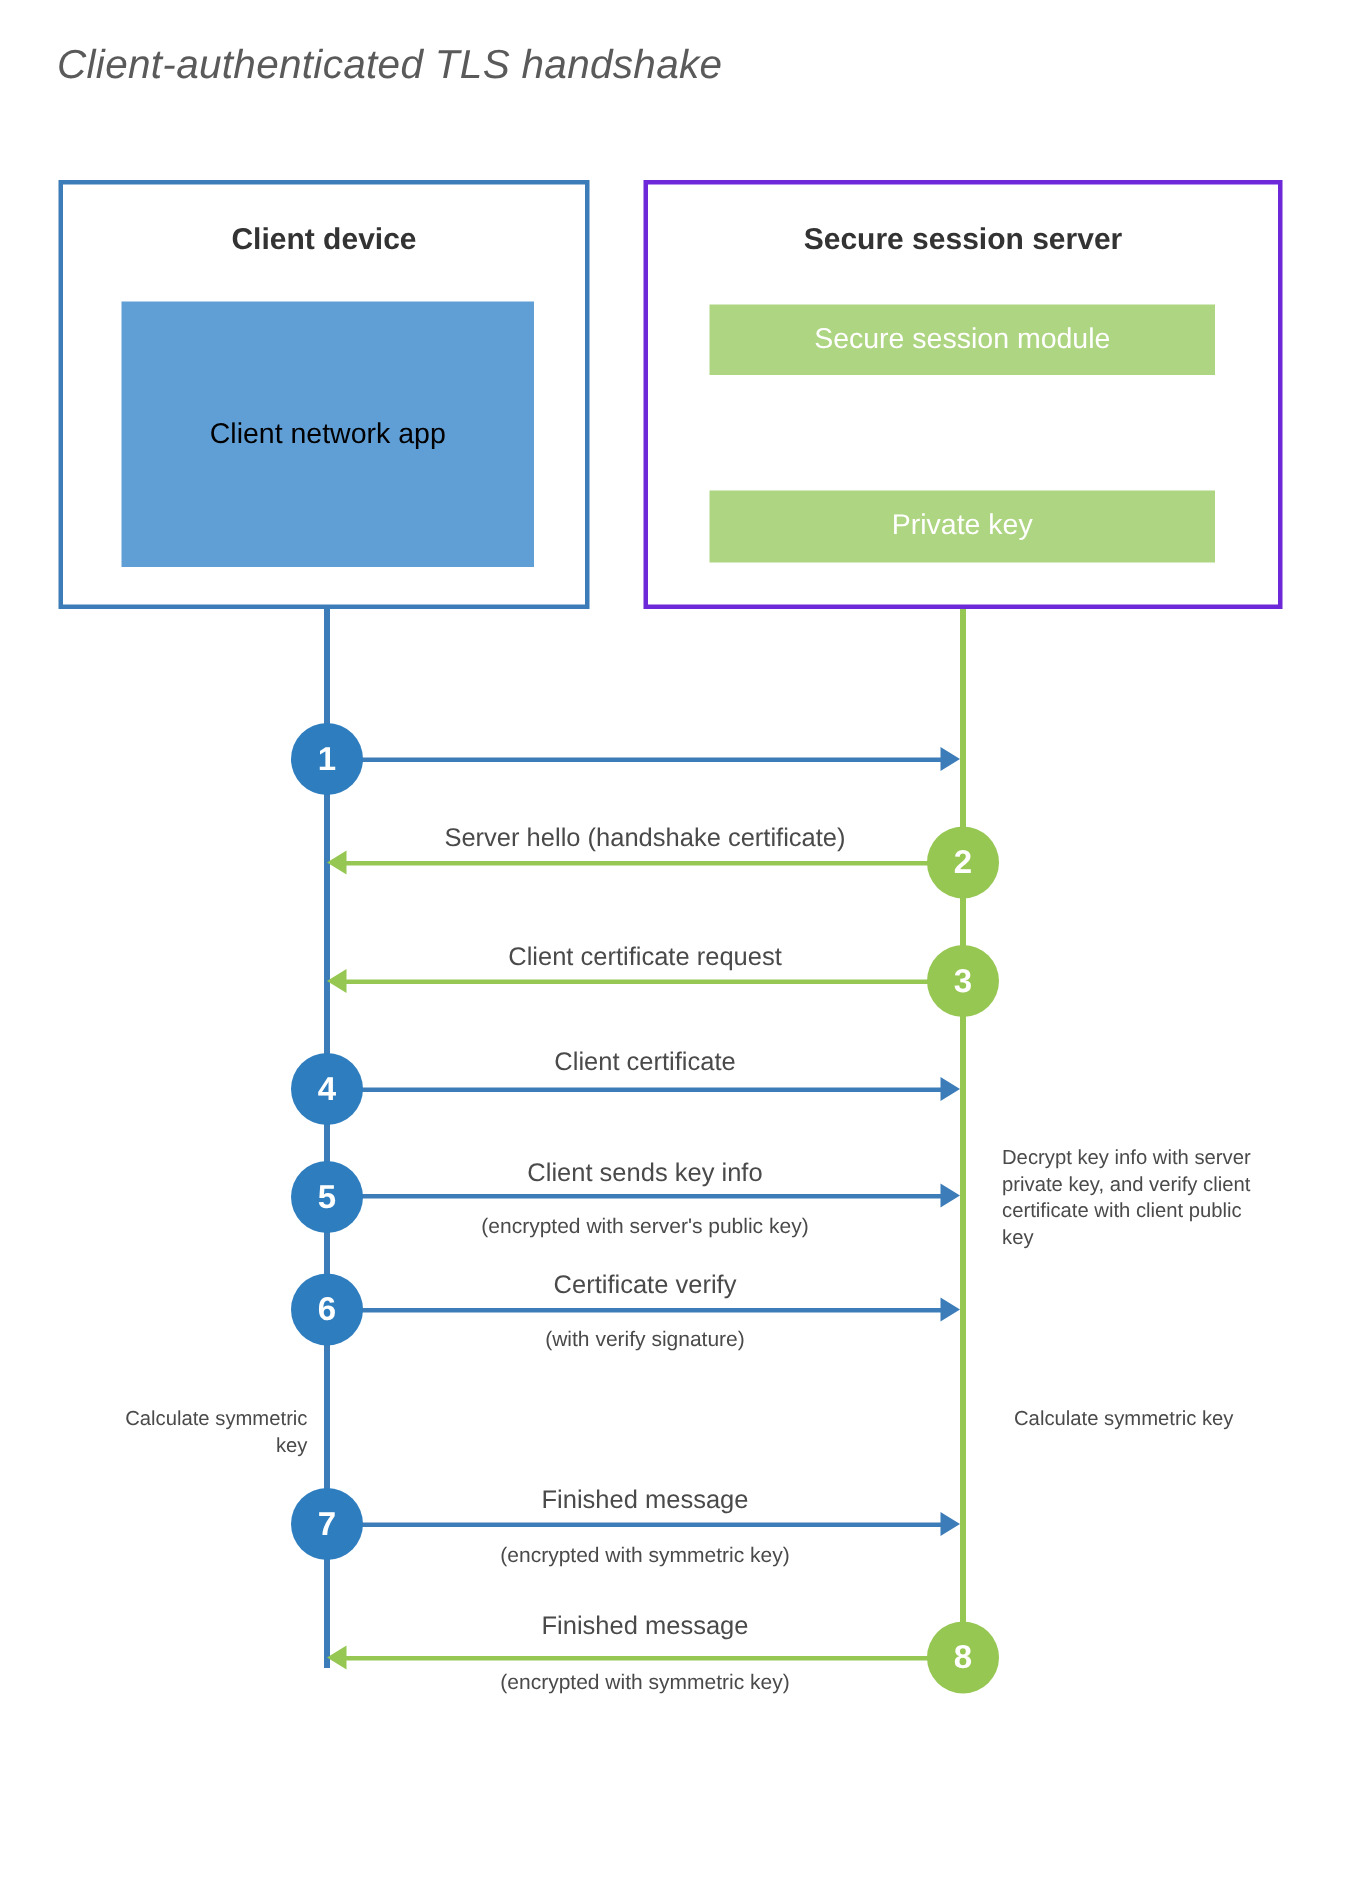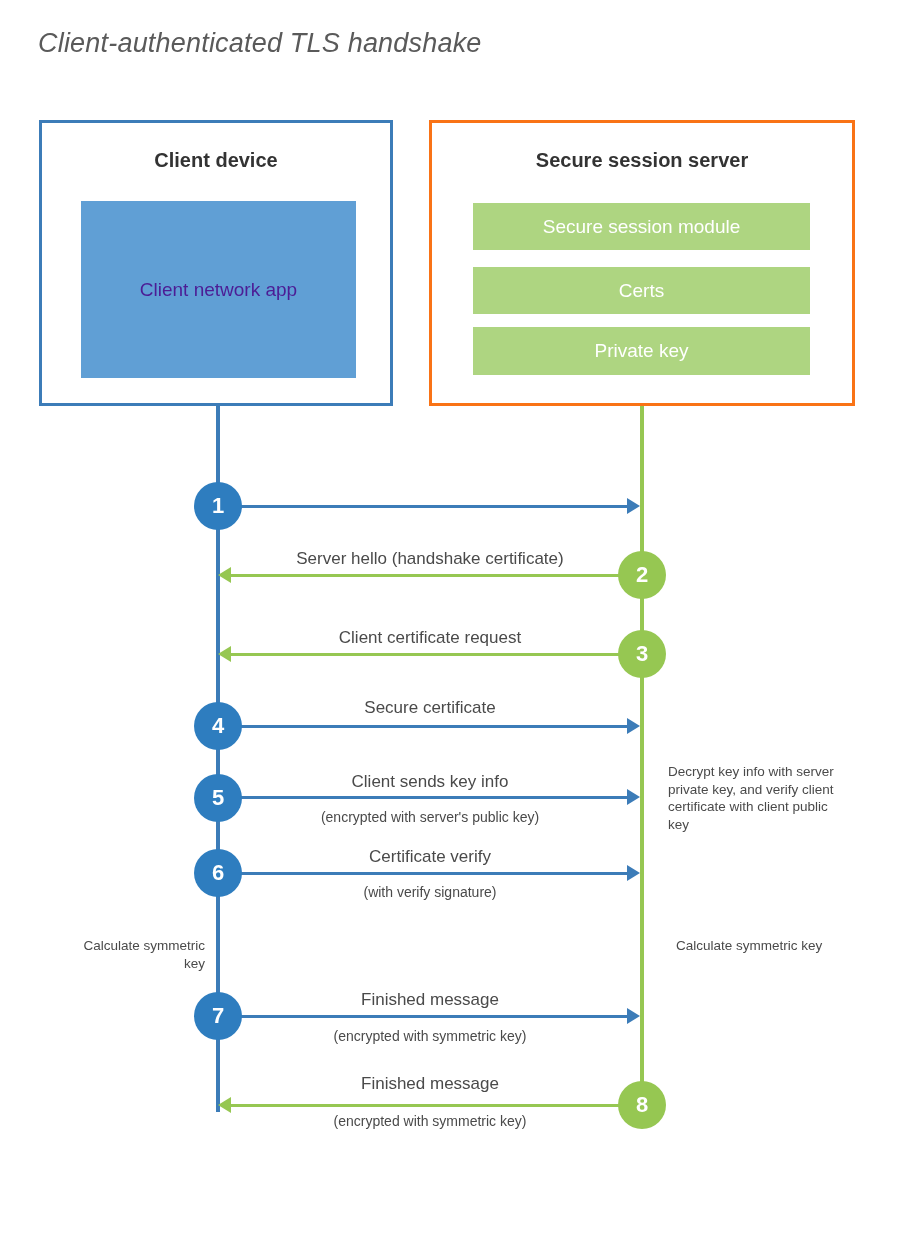"Secure session server" #server-box { border: 3px solid #f97316 -> 3px solid #6d28d9 }
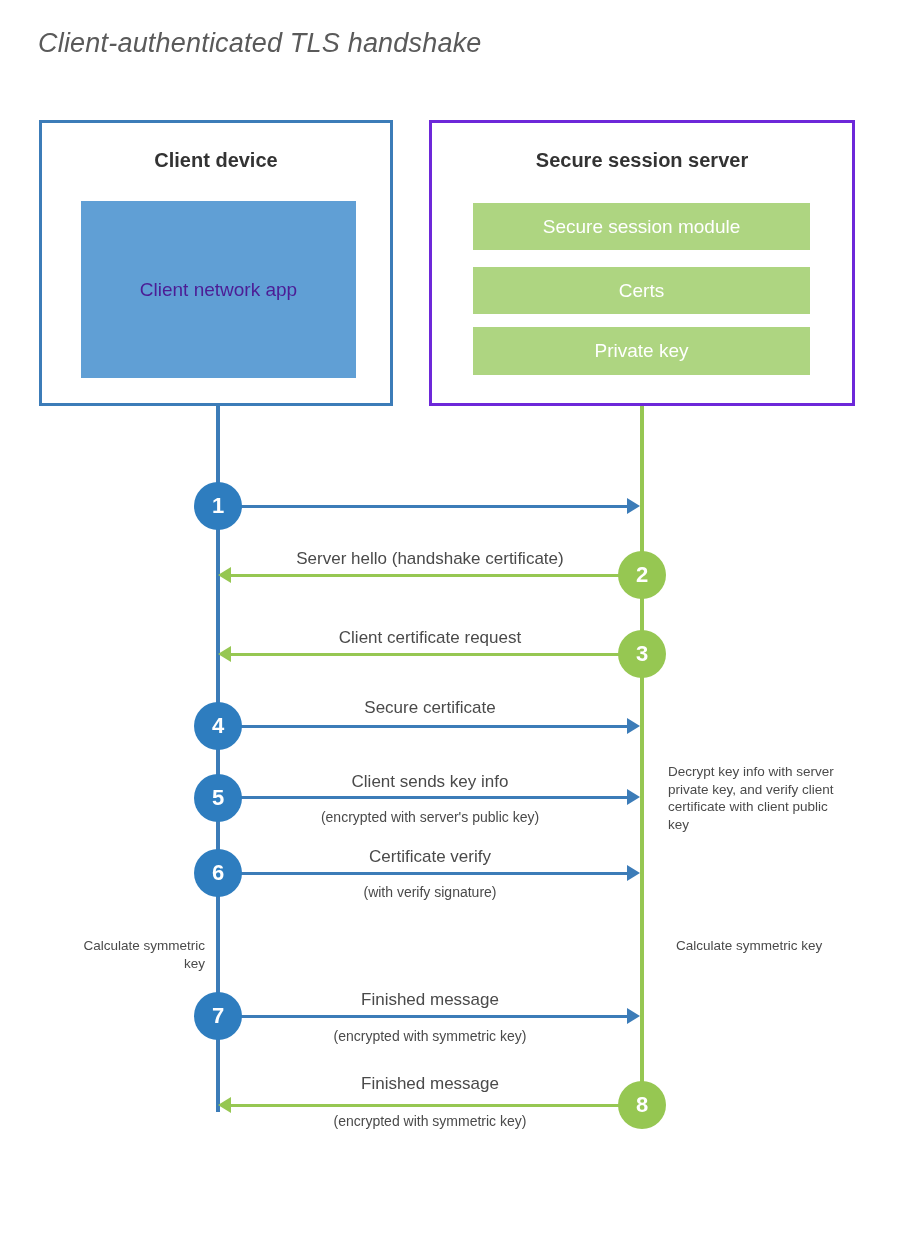"Client network app" #client-app-block { color: #4c1d95 -> #000000 }
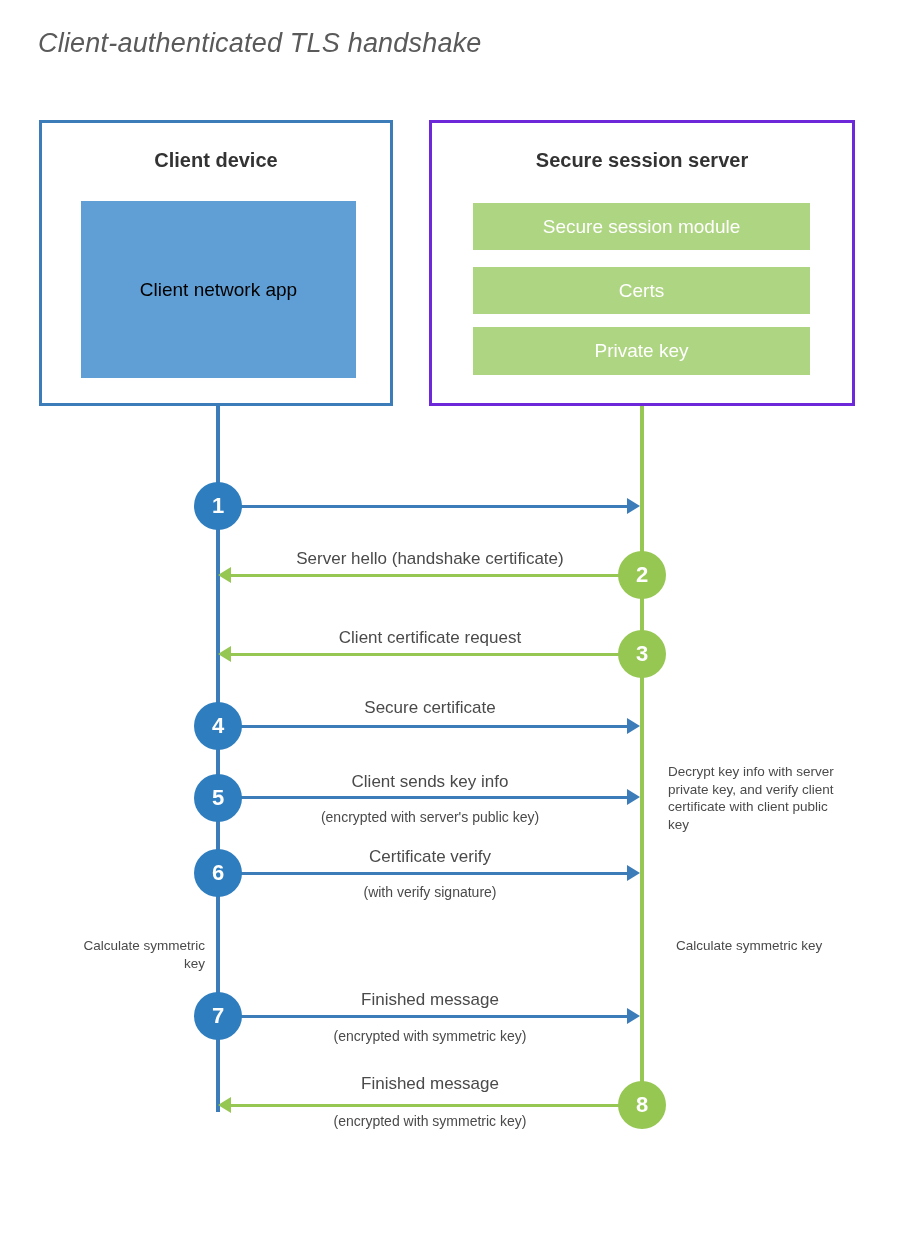"Certs" div.server-bar { html: <div> <span>Certs</span> </div> -> none }
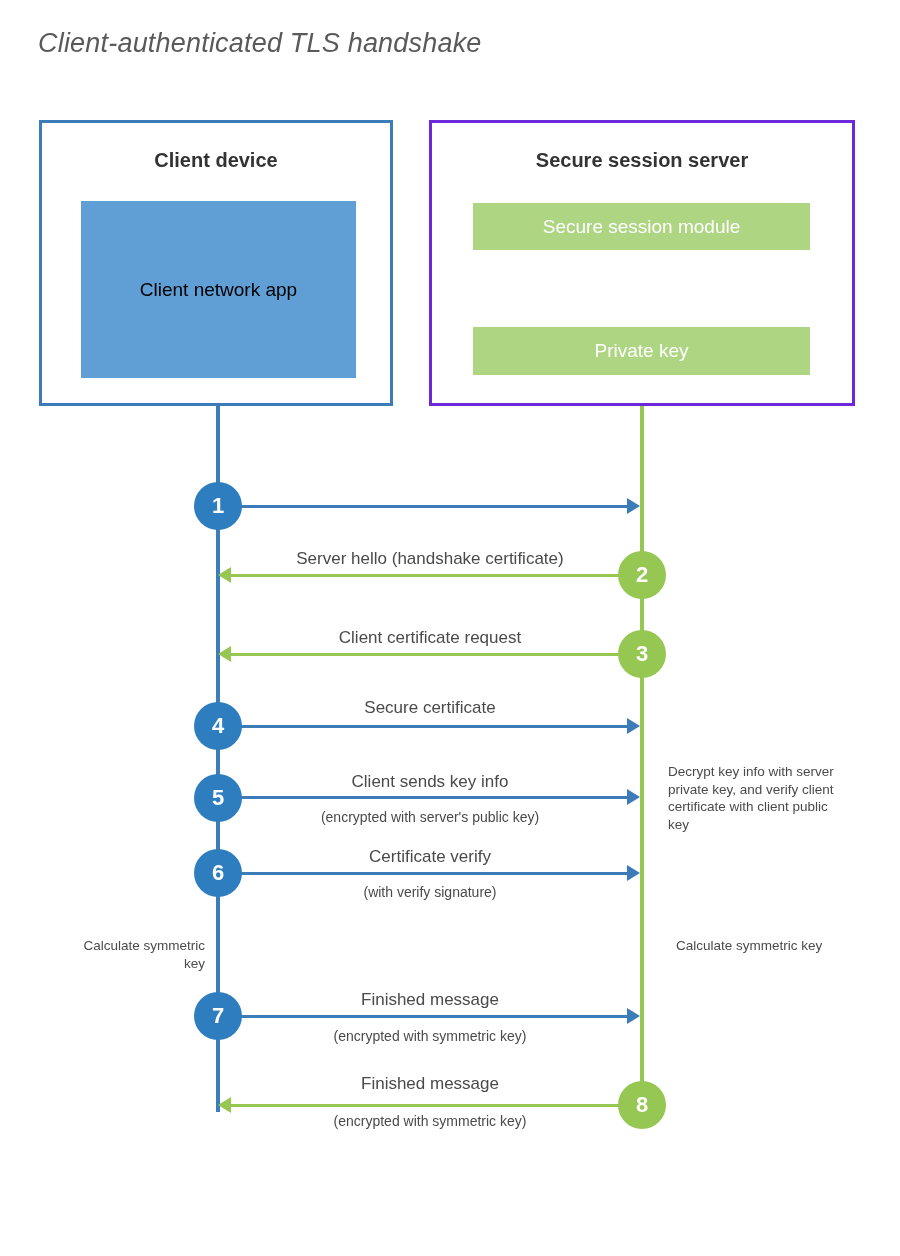"Secure certificate" div.msg-label { text: Secure -> Client }
